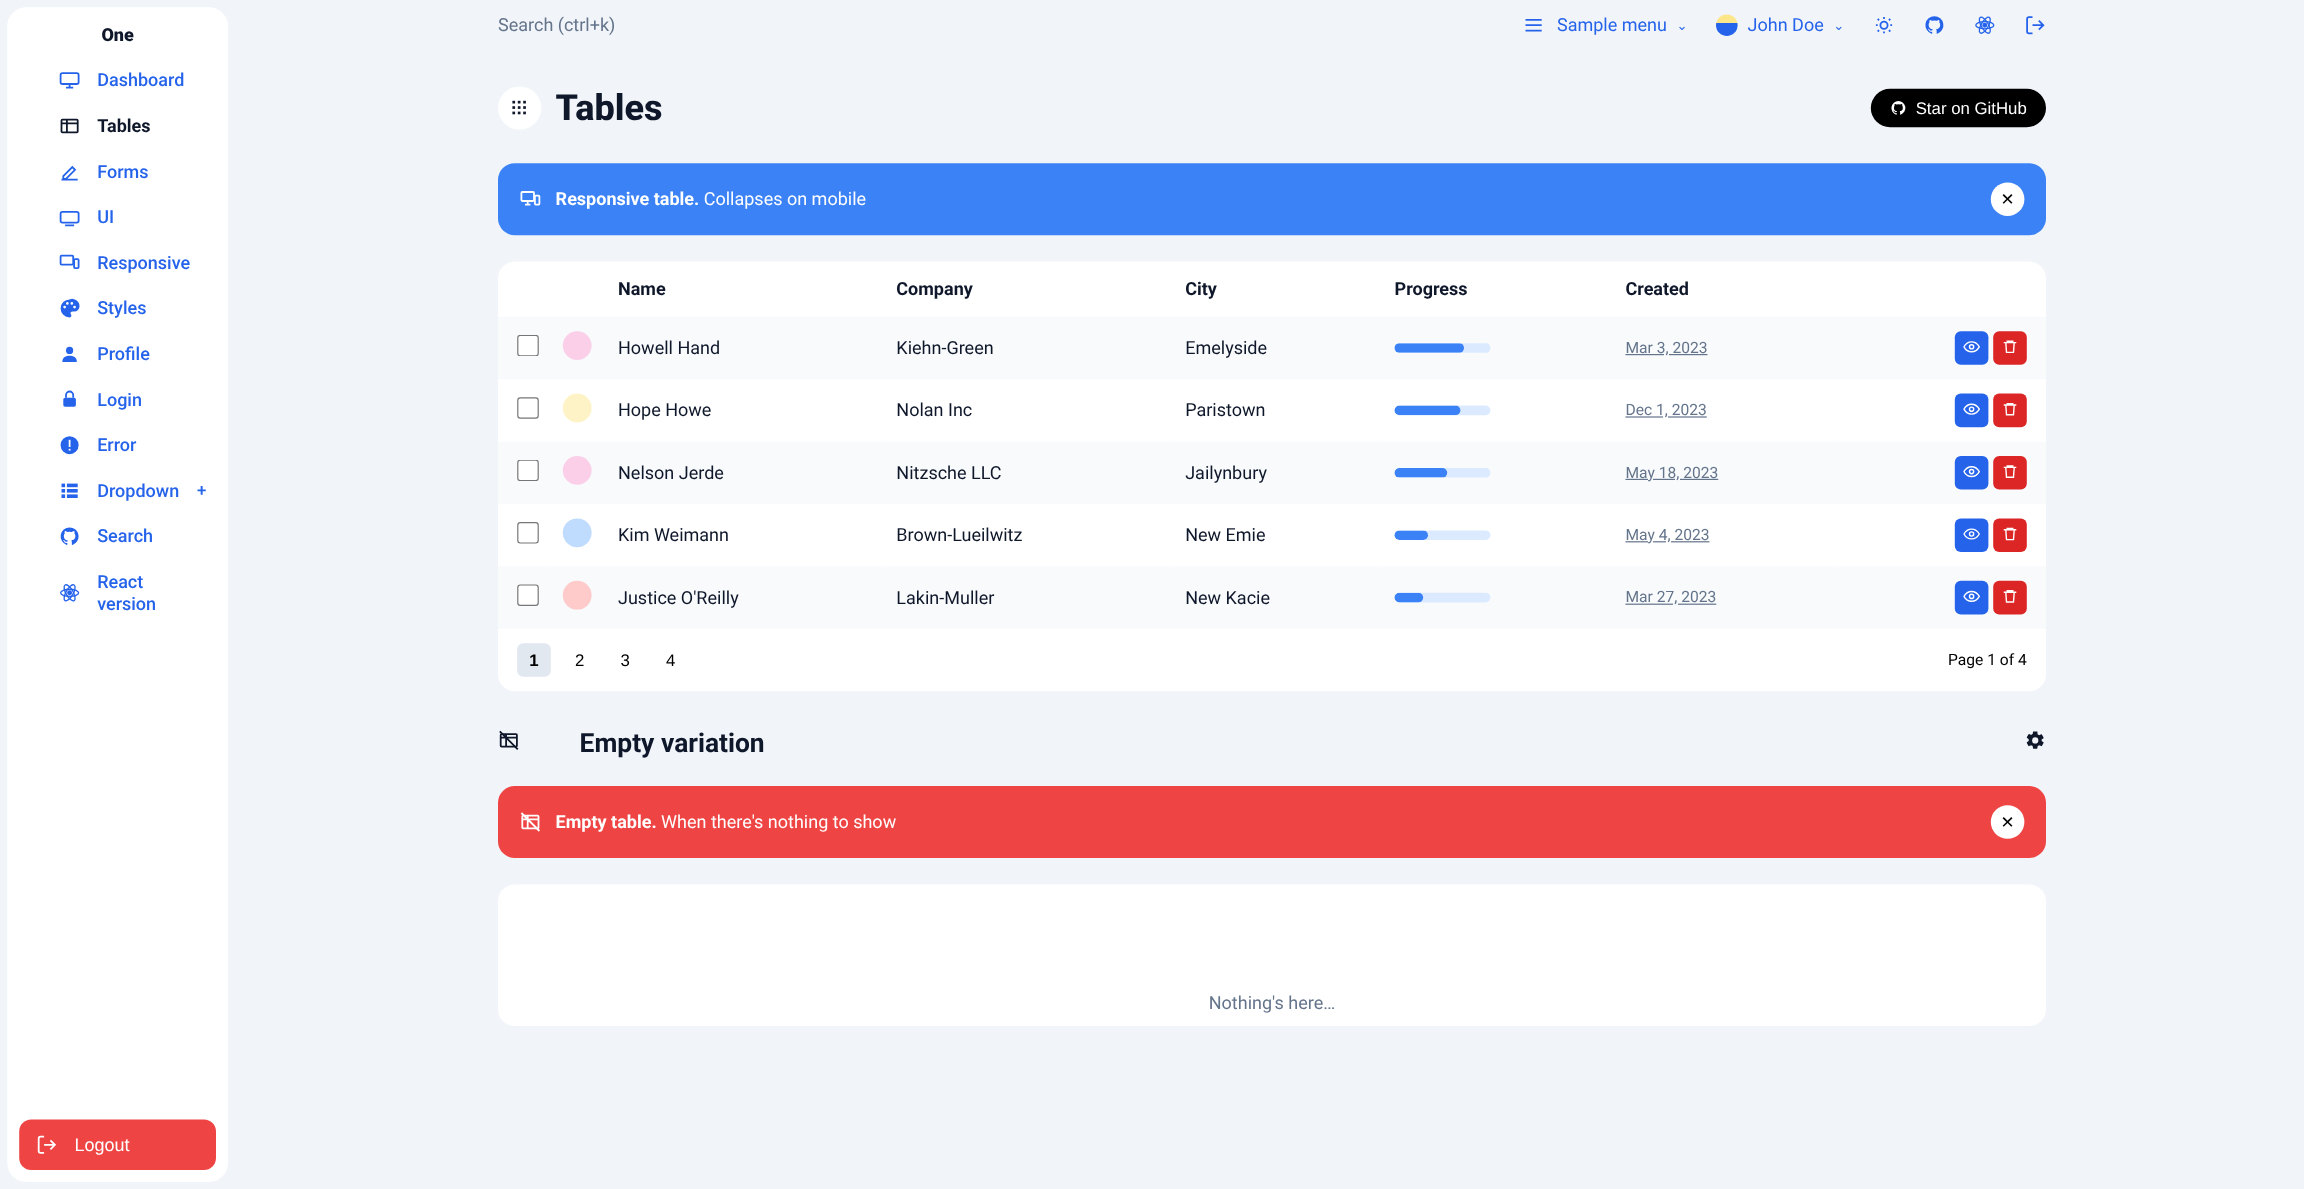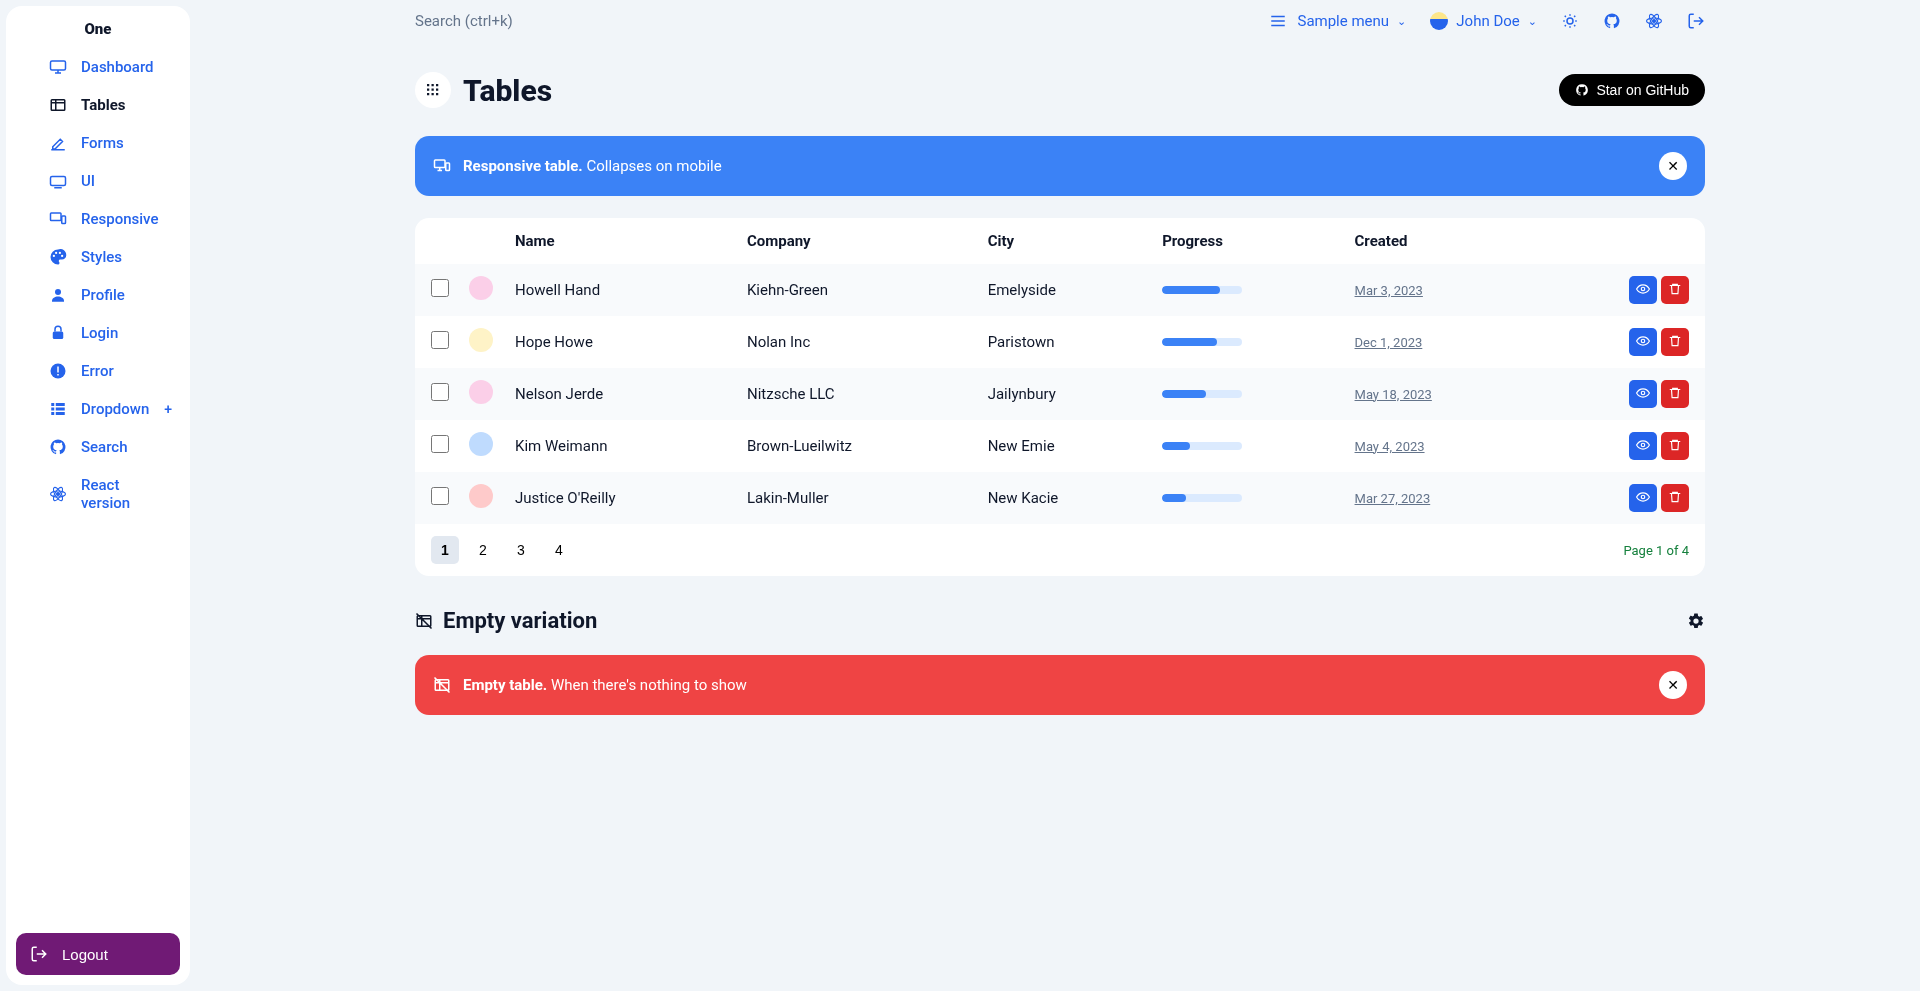"Page 1 of 4" .page-info { color: #15803d -> #000000 }
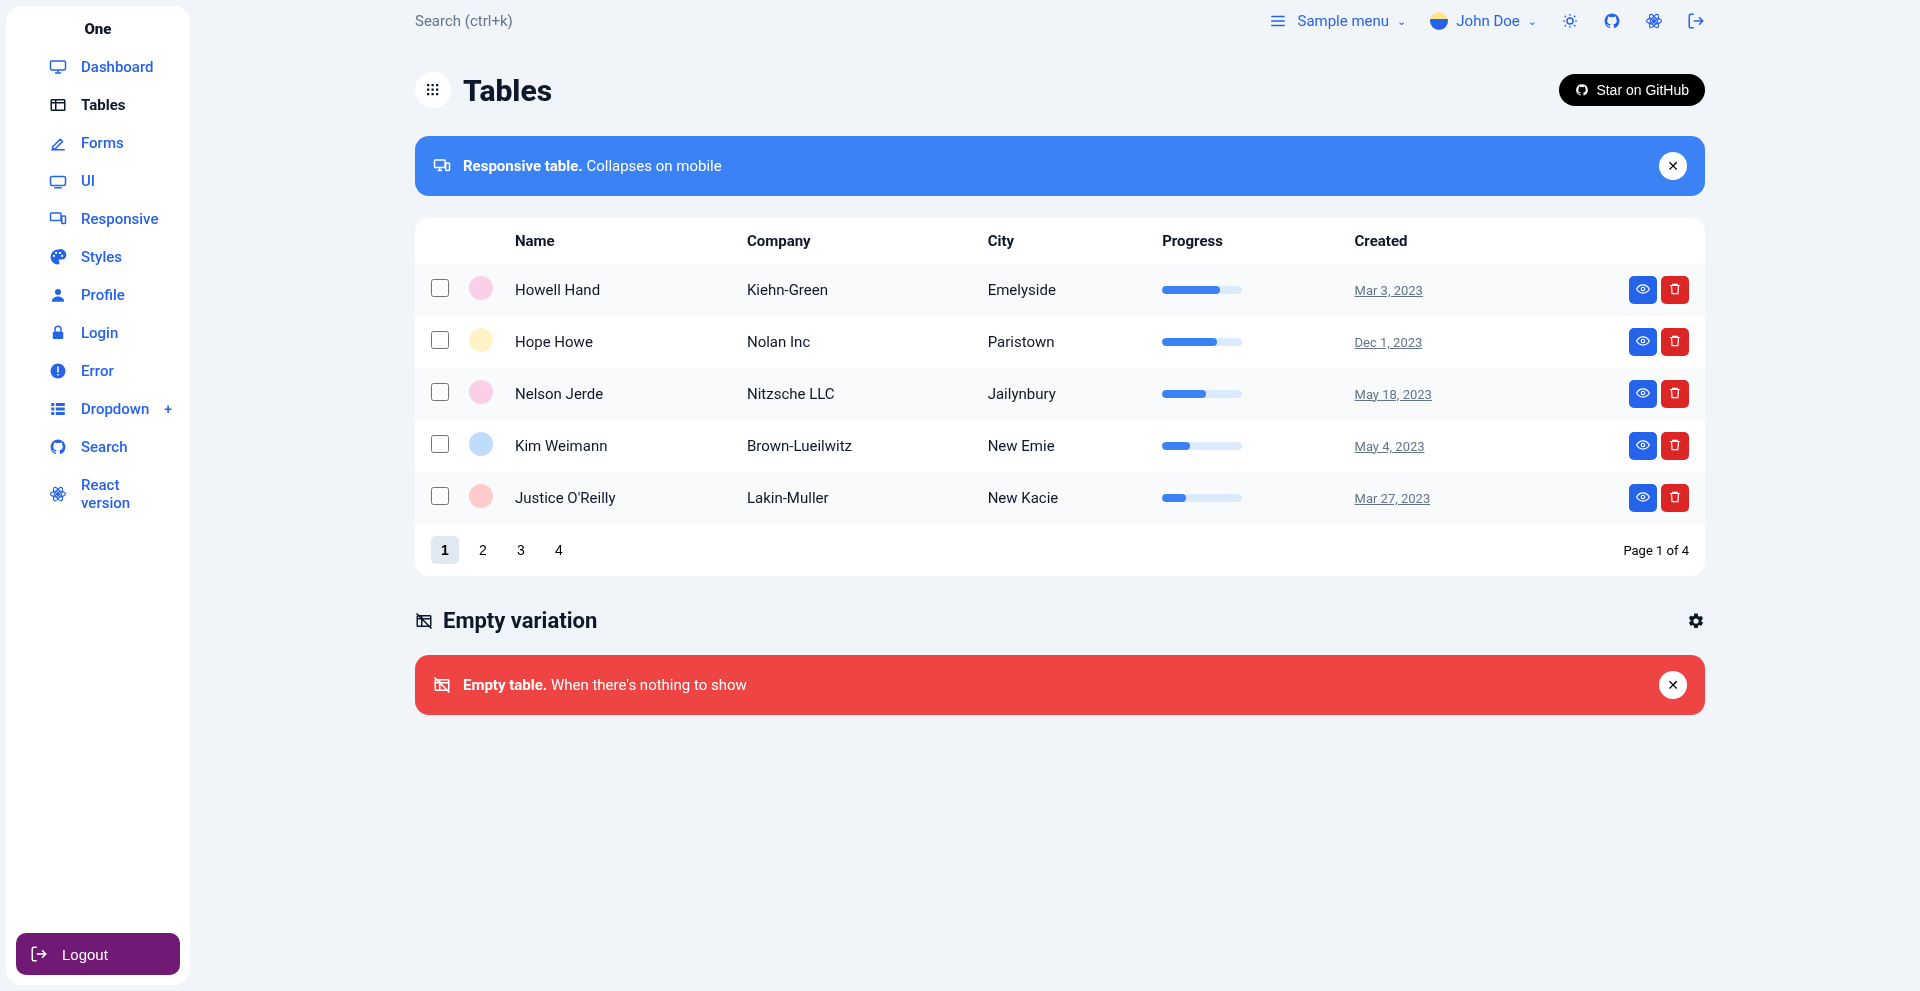"Empty variation" .section-header { align-items: center -> flex-start; gap: none -> 40px }
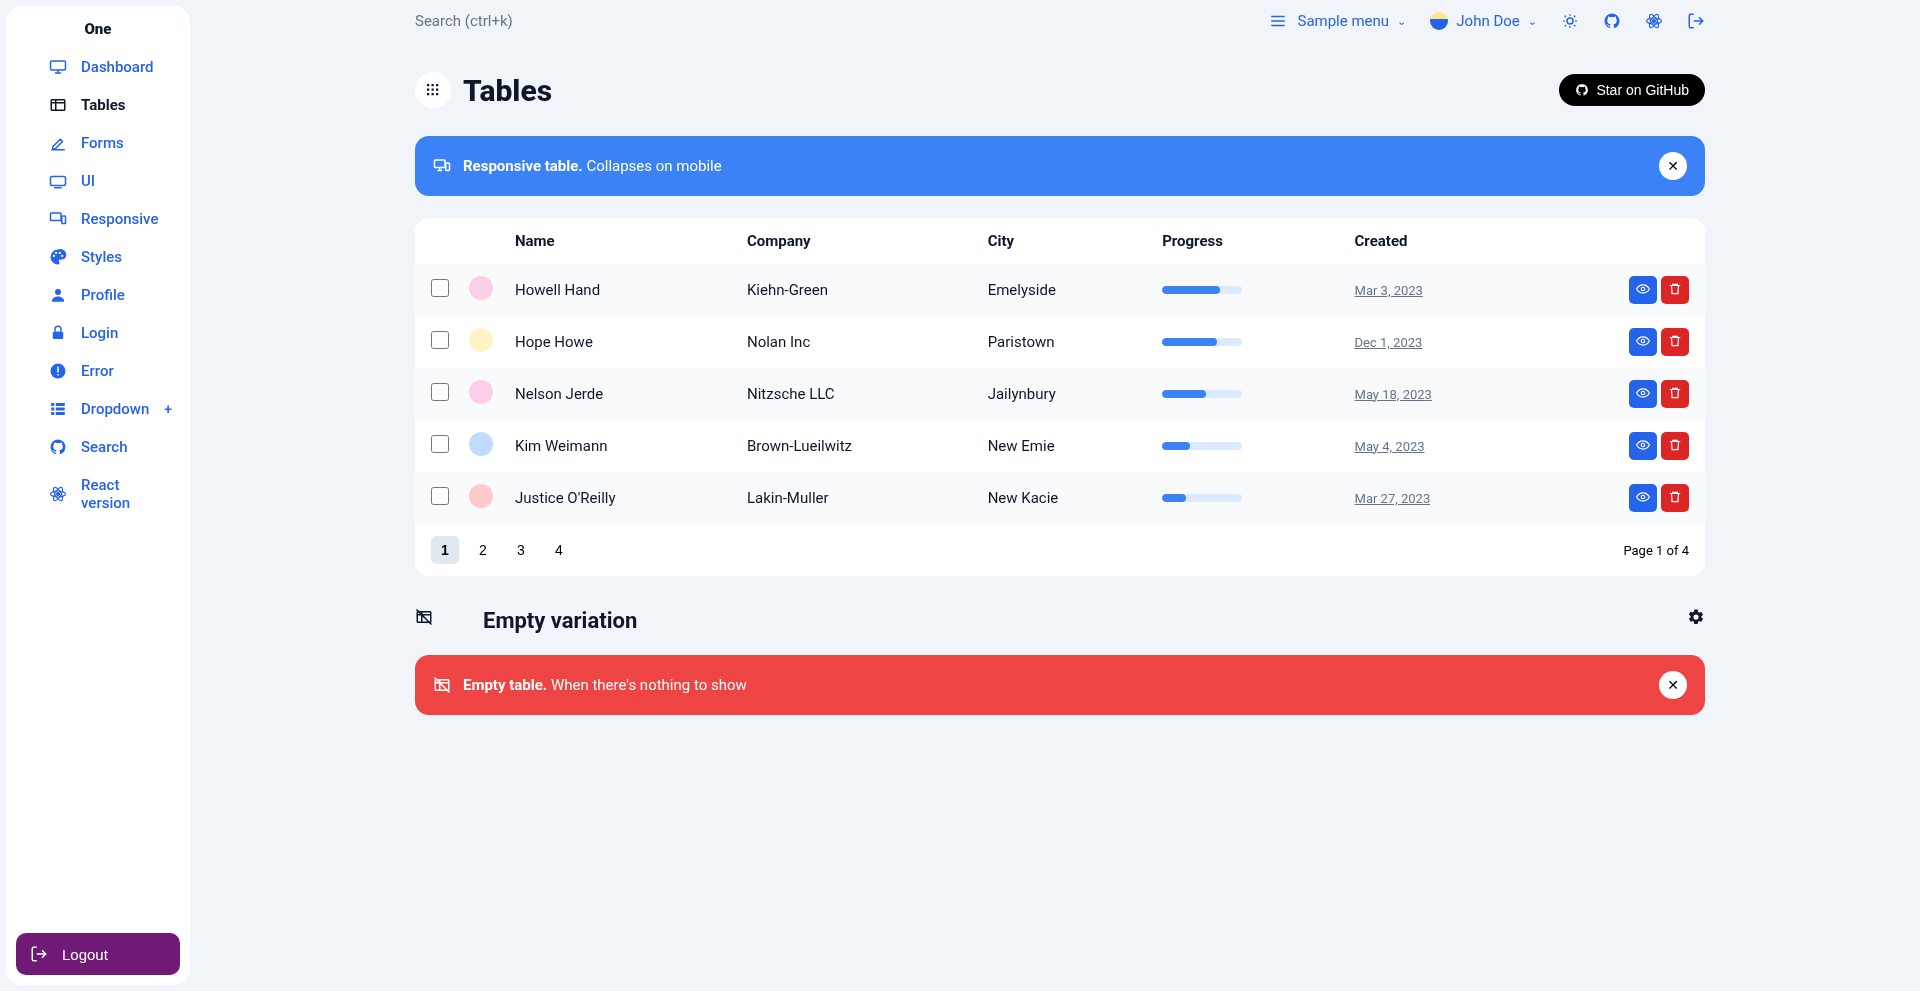"Nothing's here…" div.empty-card { html: none -> <div> <span>Nothing's here…</span> </div> }
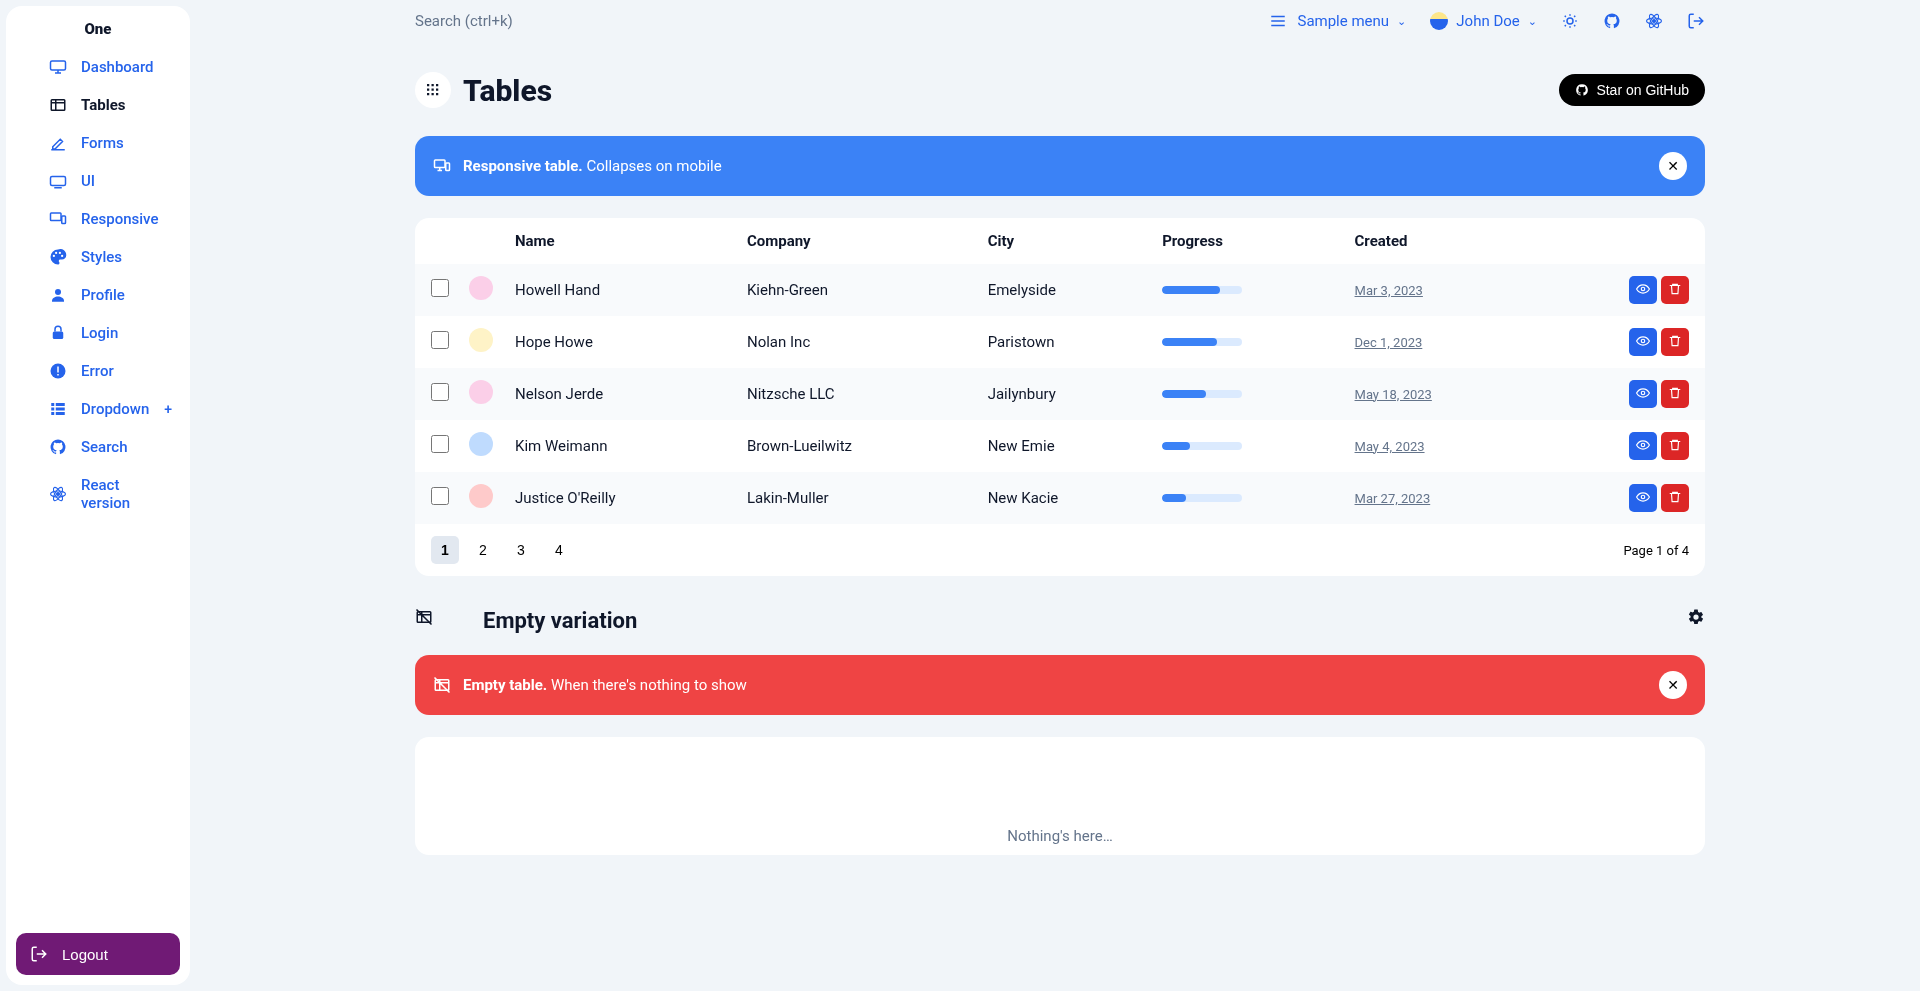"Logout" .logout-btn { background: #701a75 -> #ef4444 }
